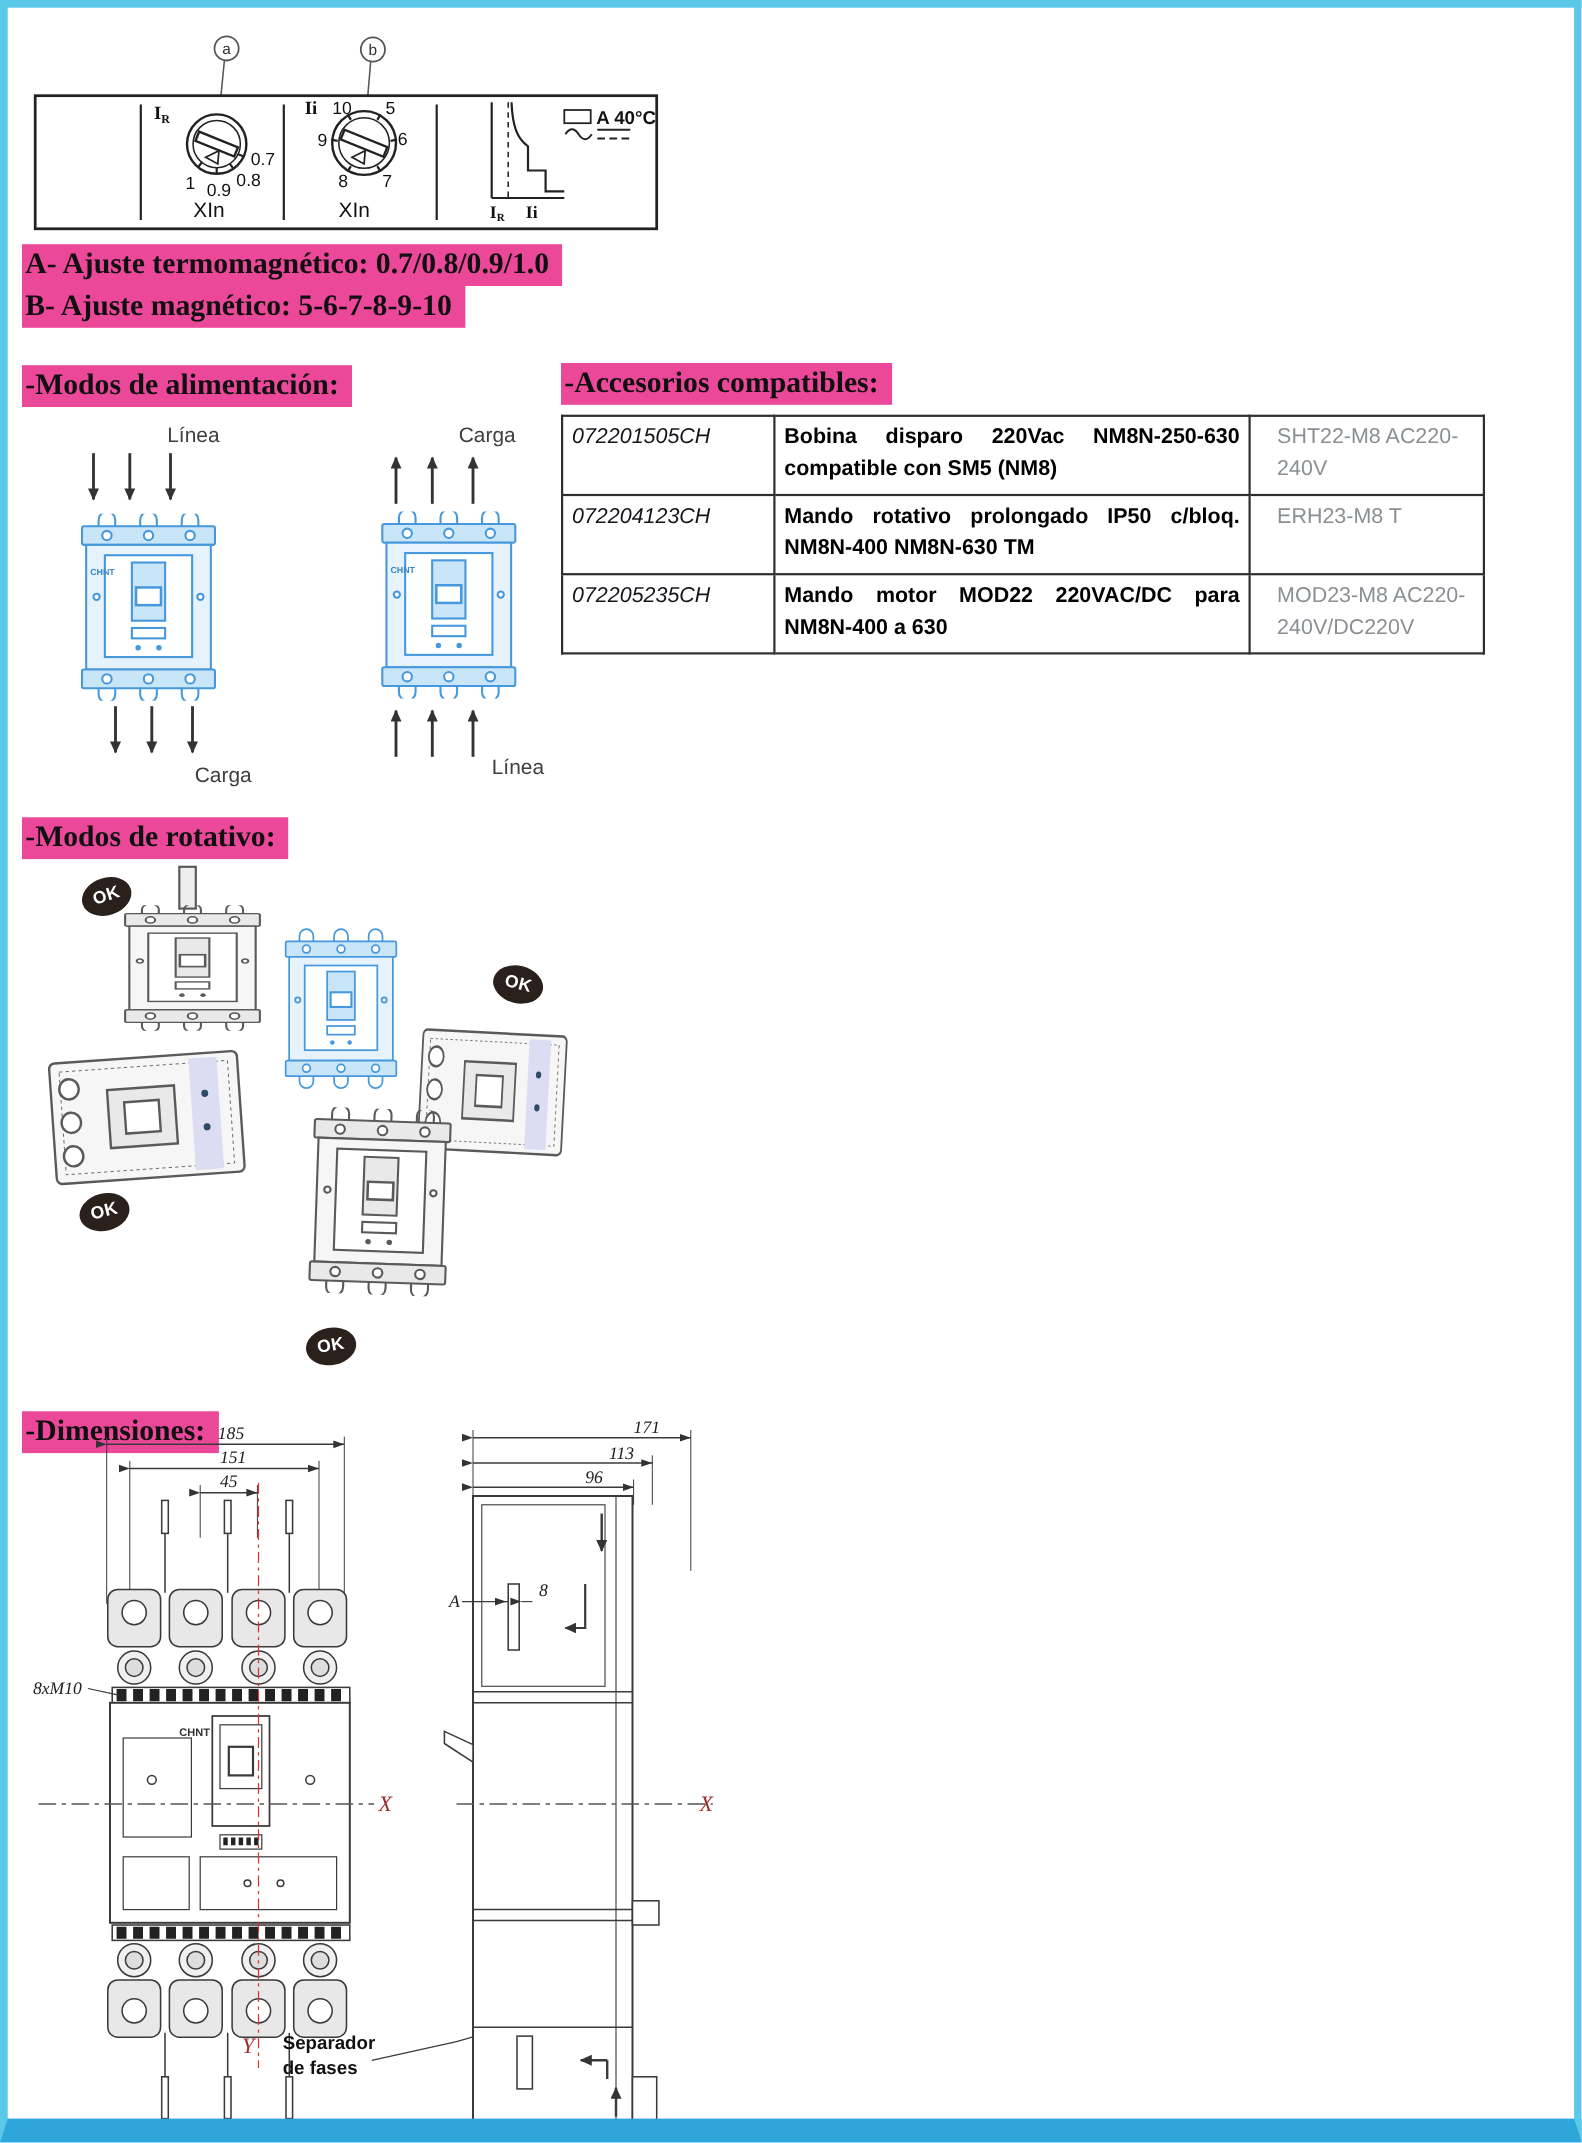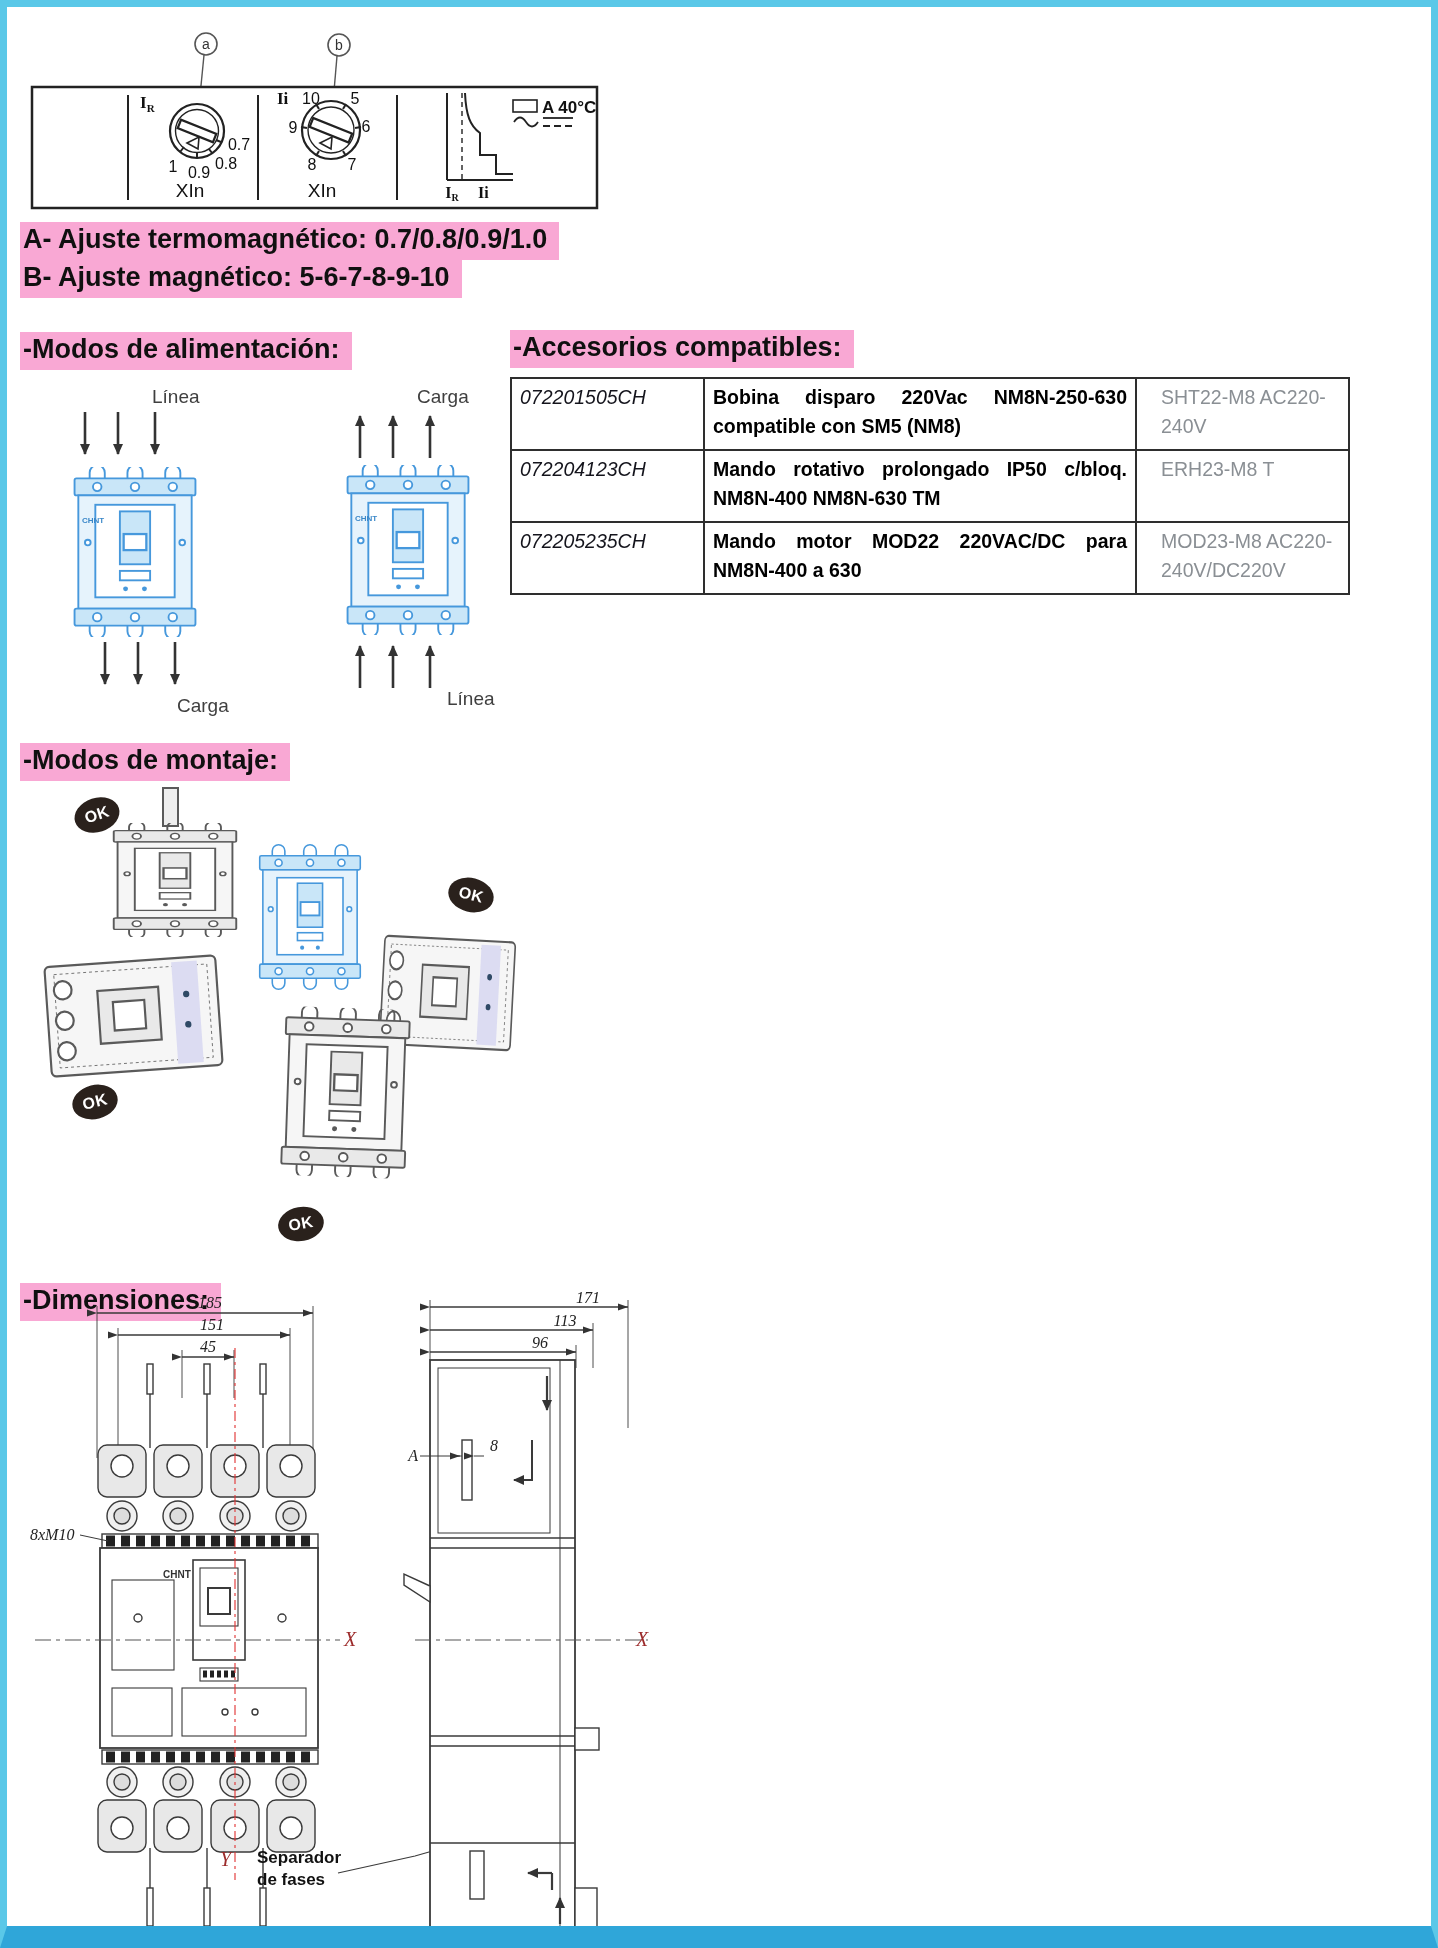"A- Ajuste termomagnético:" .hl { background: #f9a8d4 -> #ec4899; font-family: Liberation Sans, sans-serif -> Liberation Serif, serif }
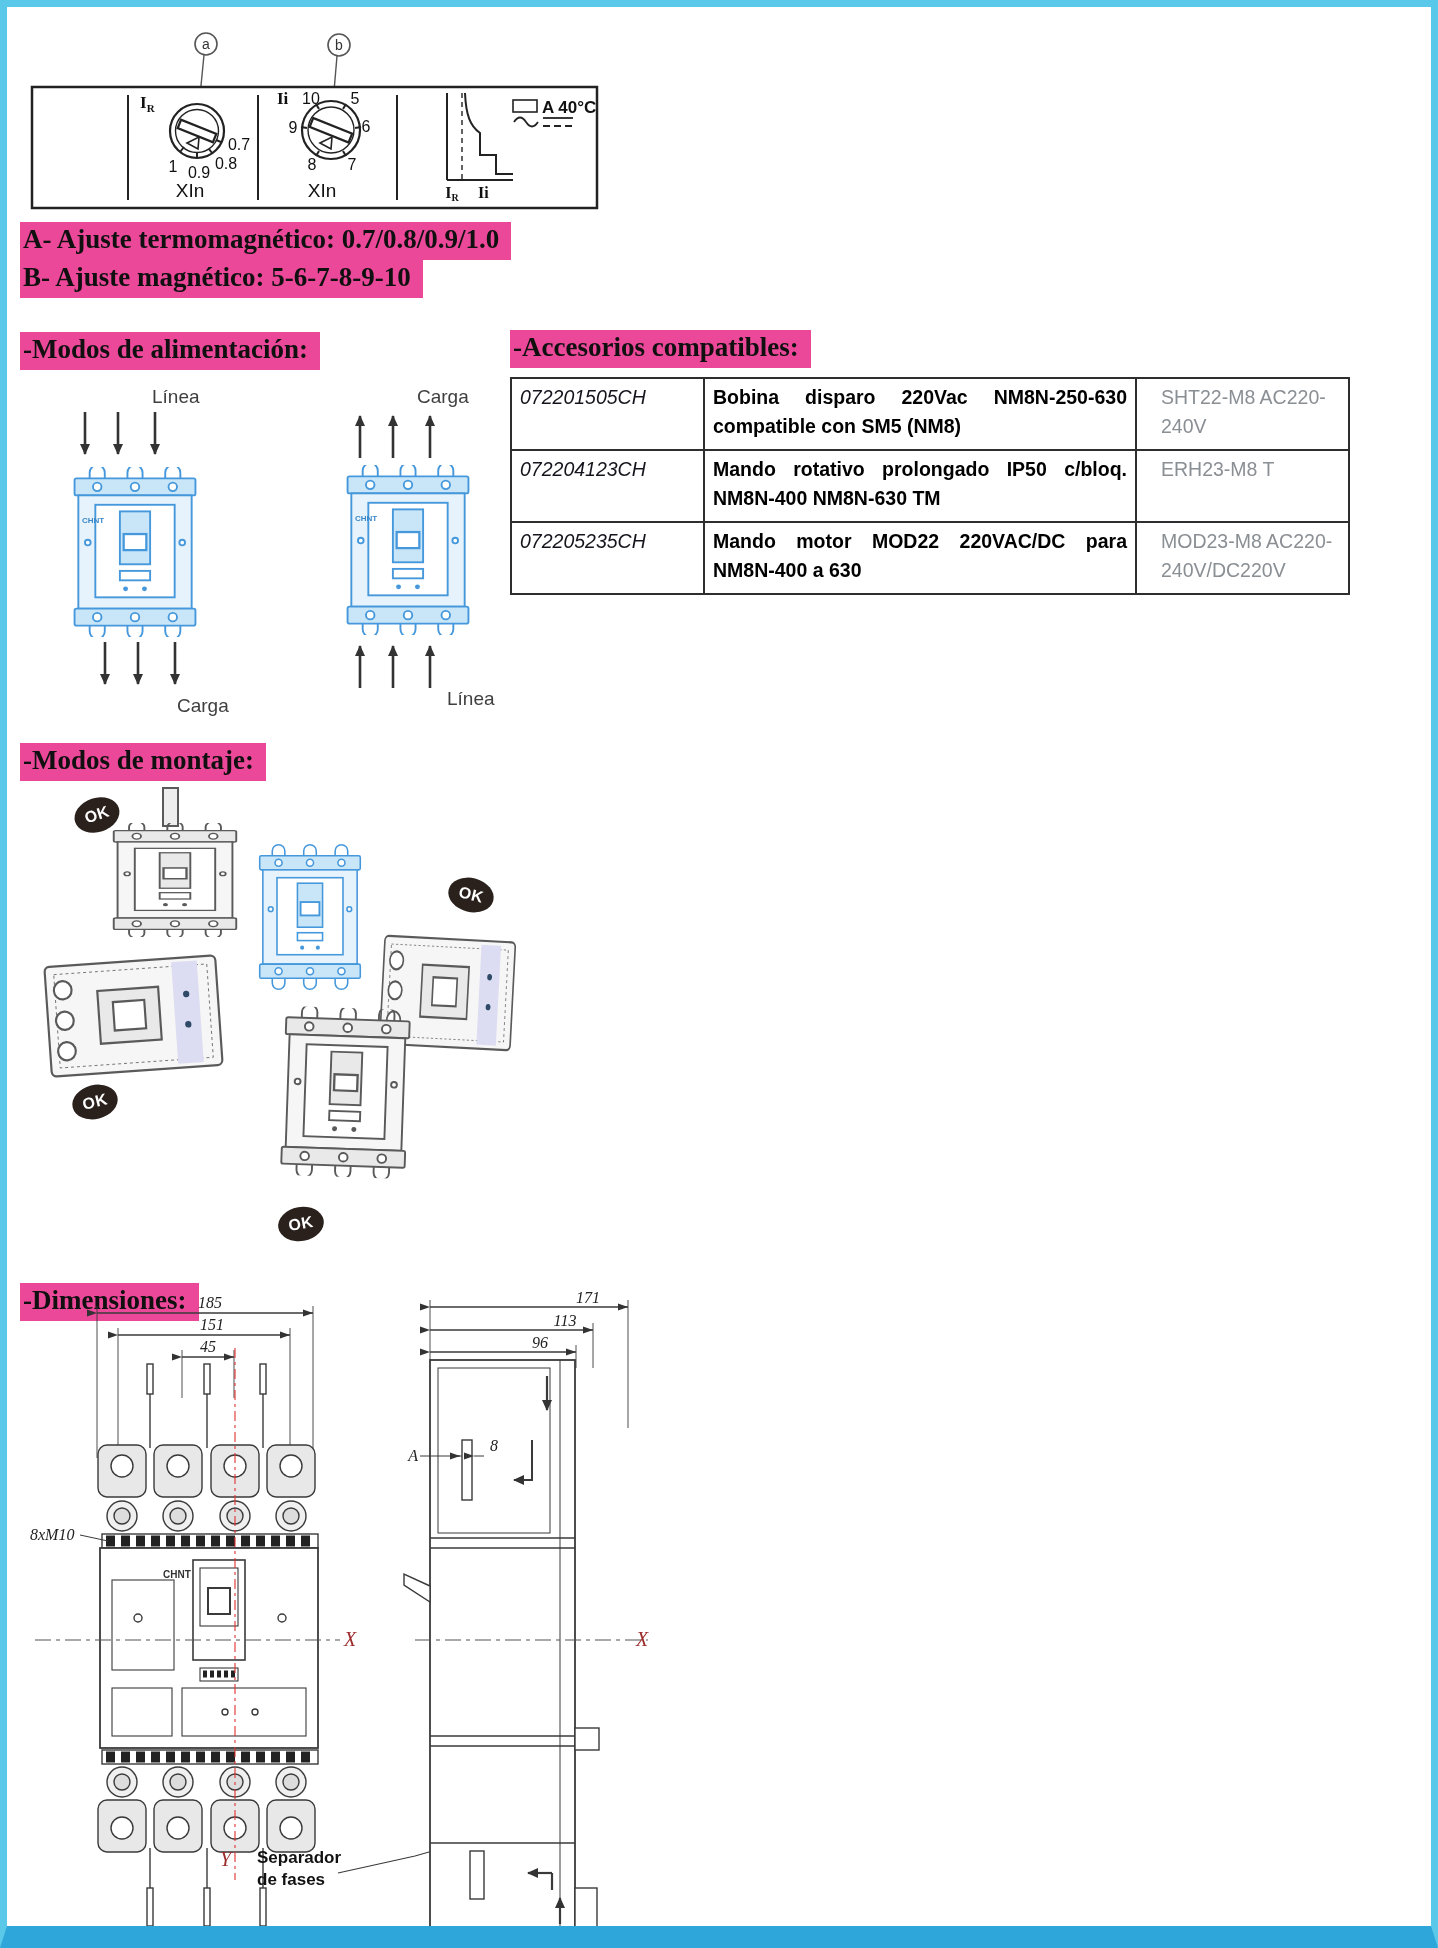"-Modos de montaje:" div.hl { text: montaje -> rotativo }
